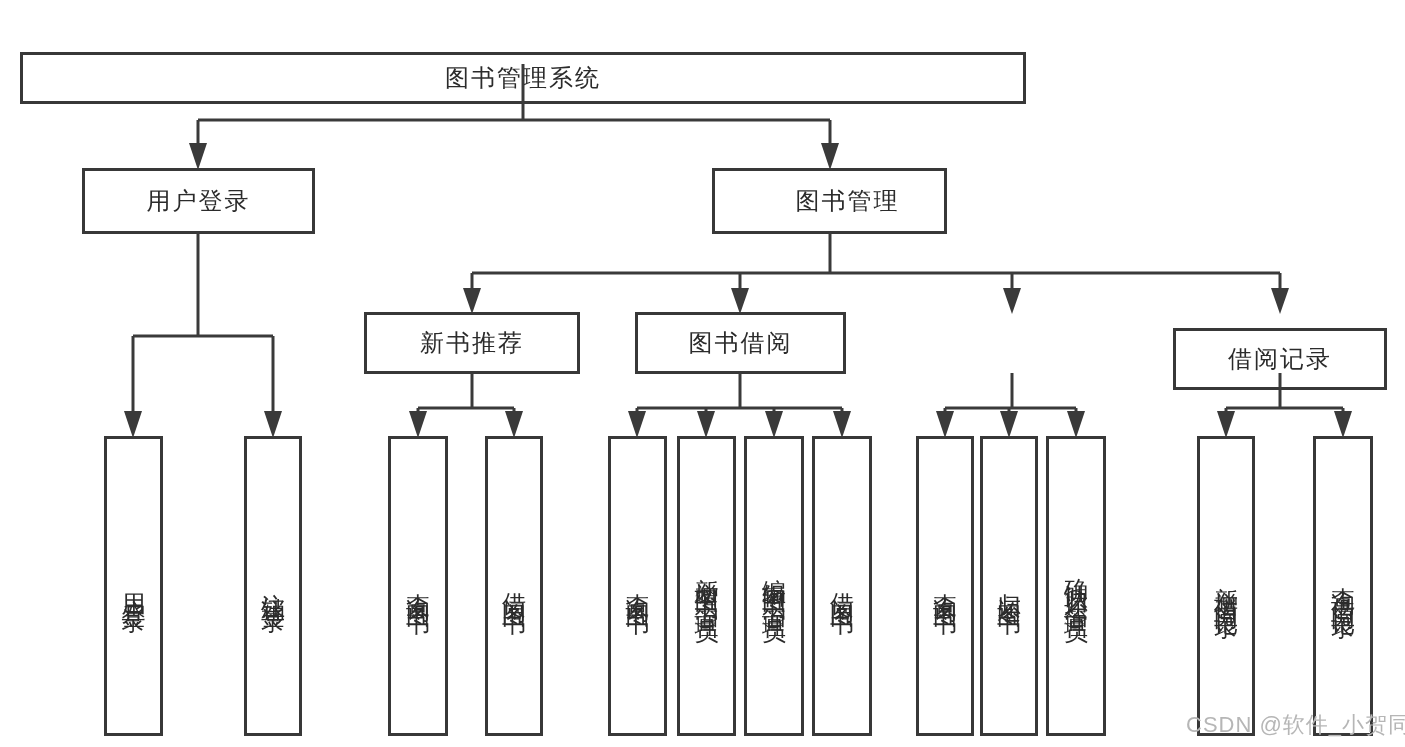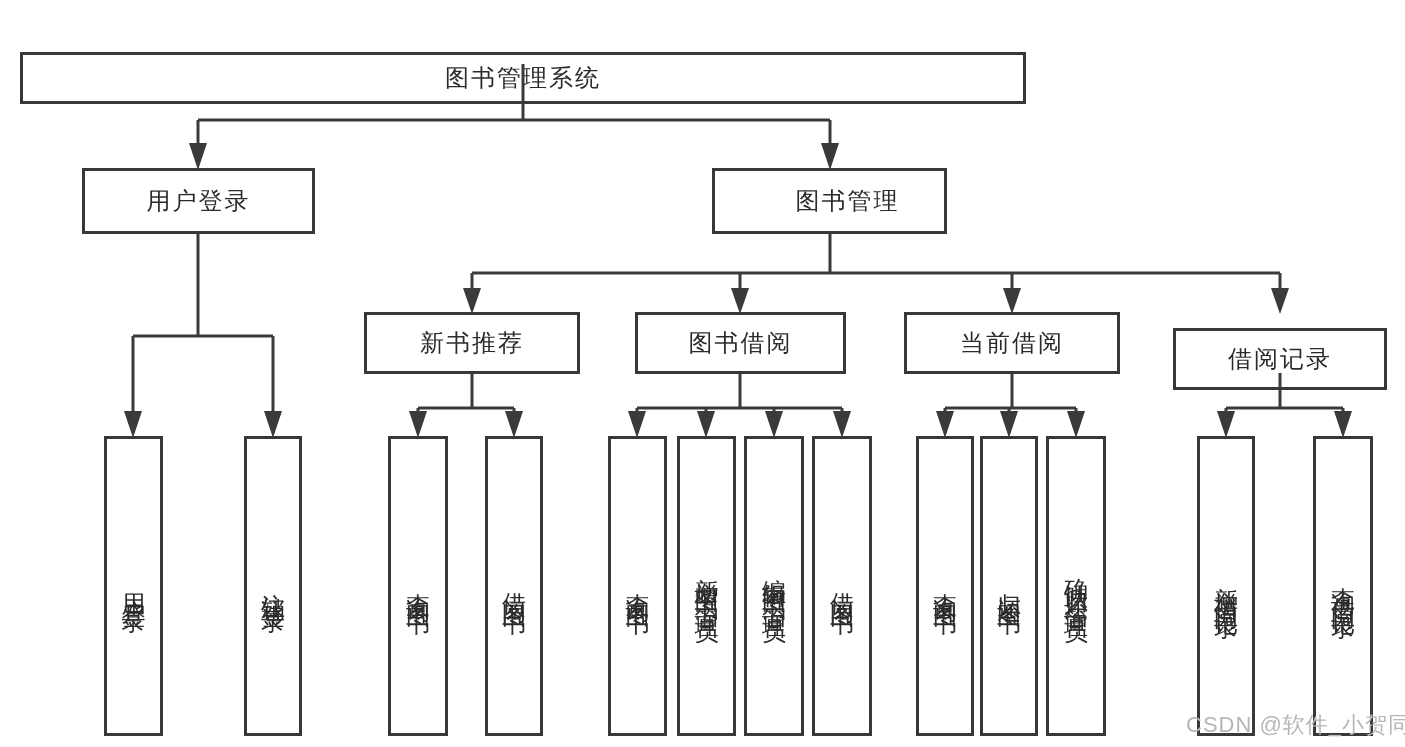"当前借阅" div.node { html: <div> <span>当前借阅</span> </div> -> none }
